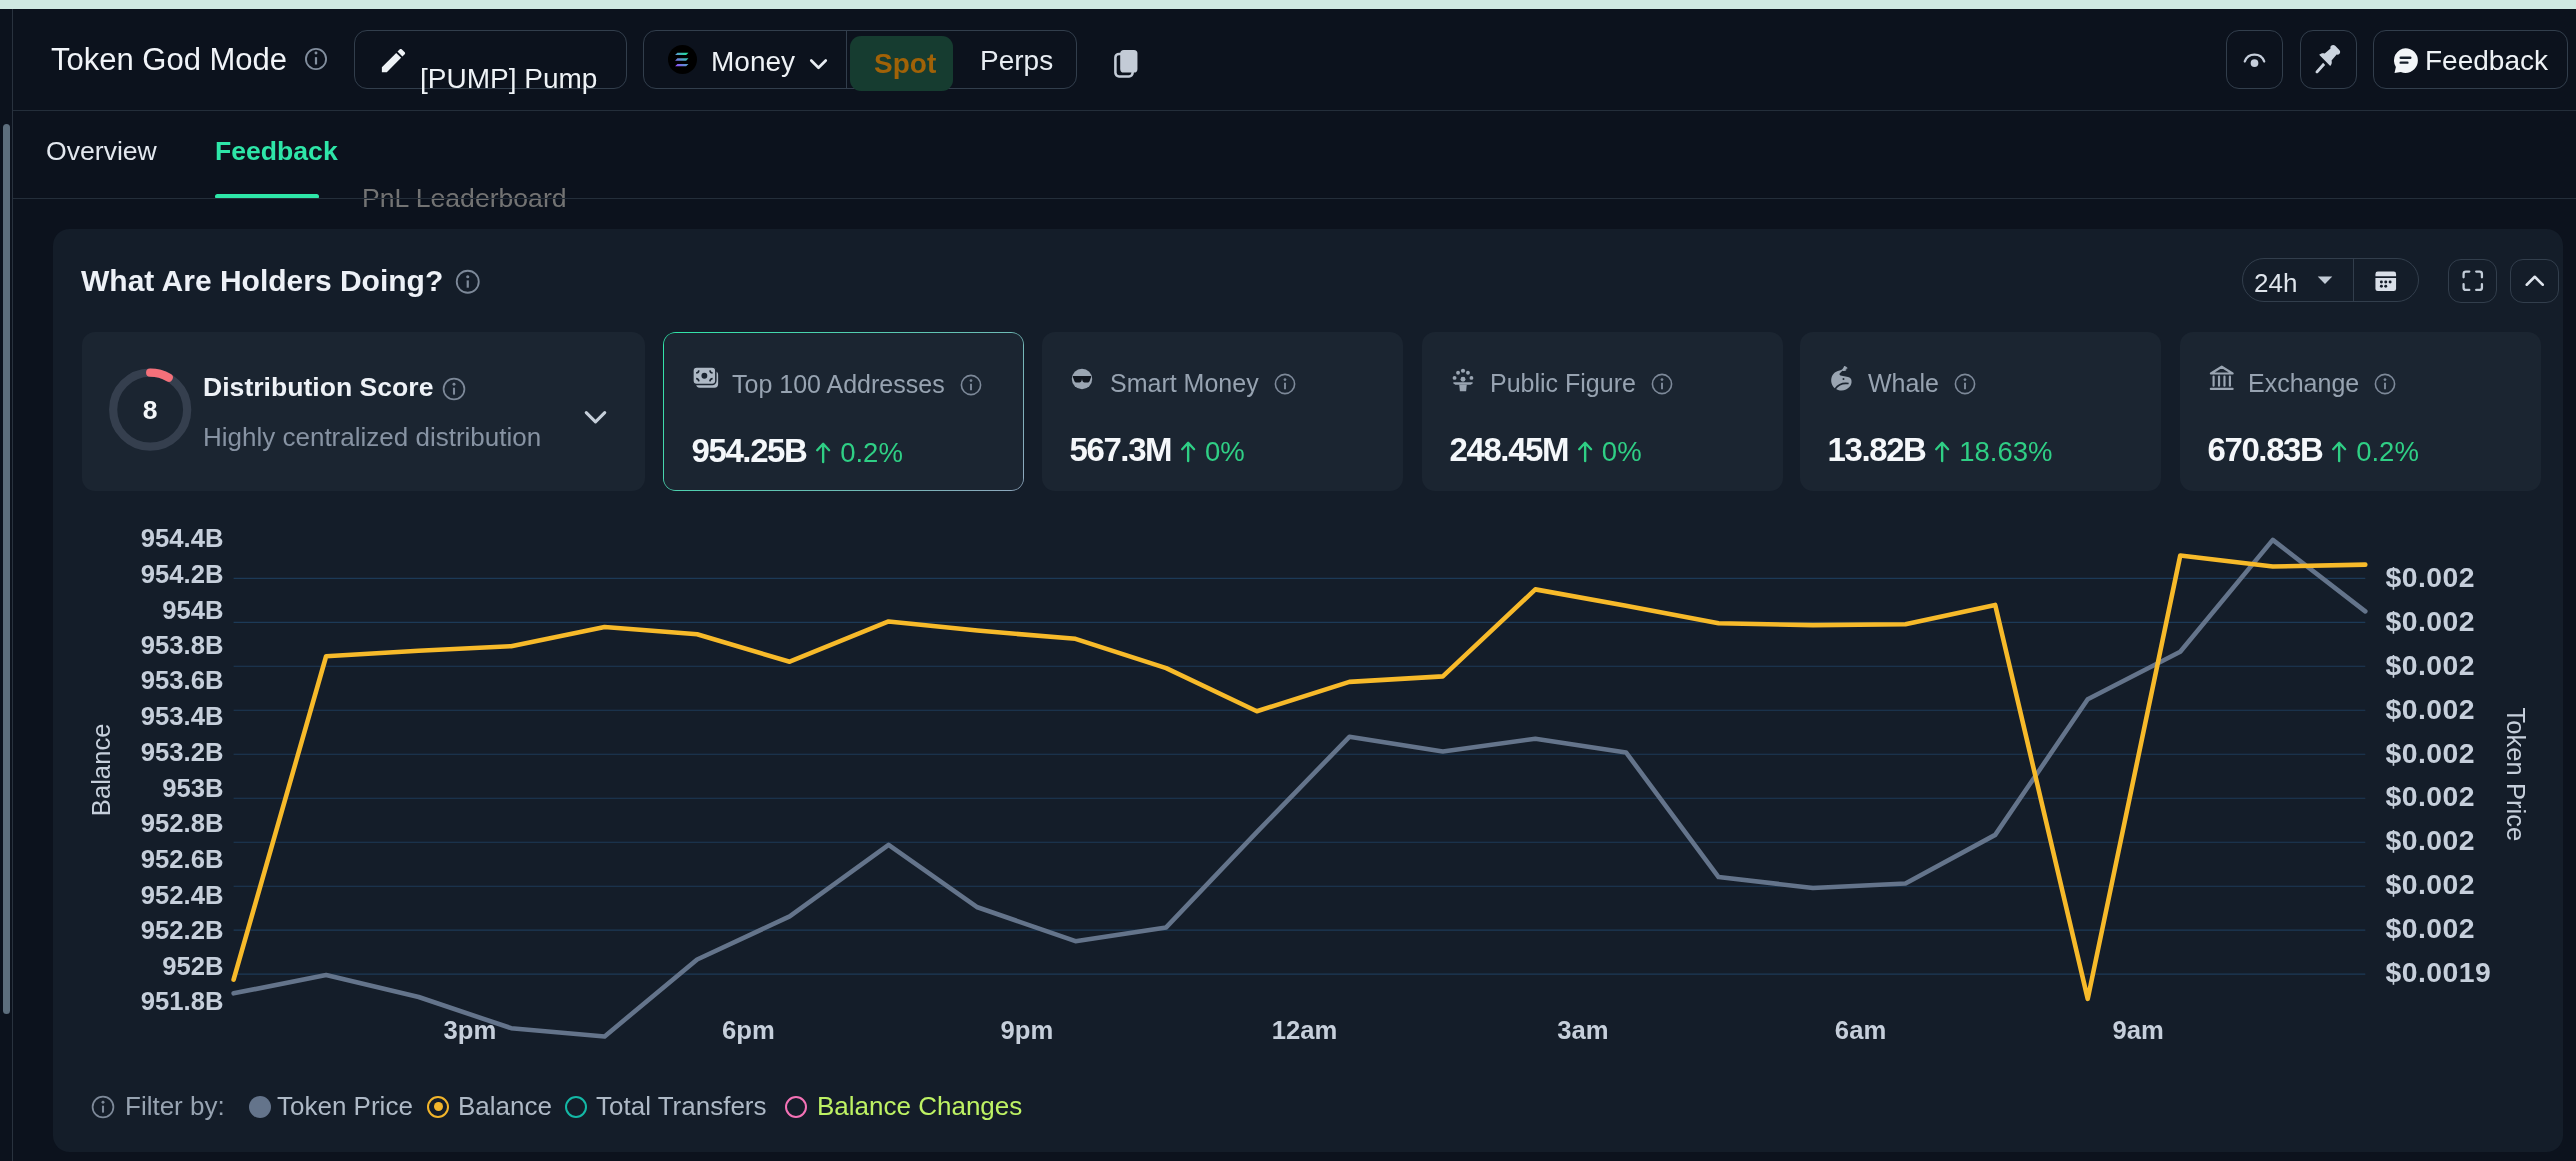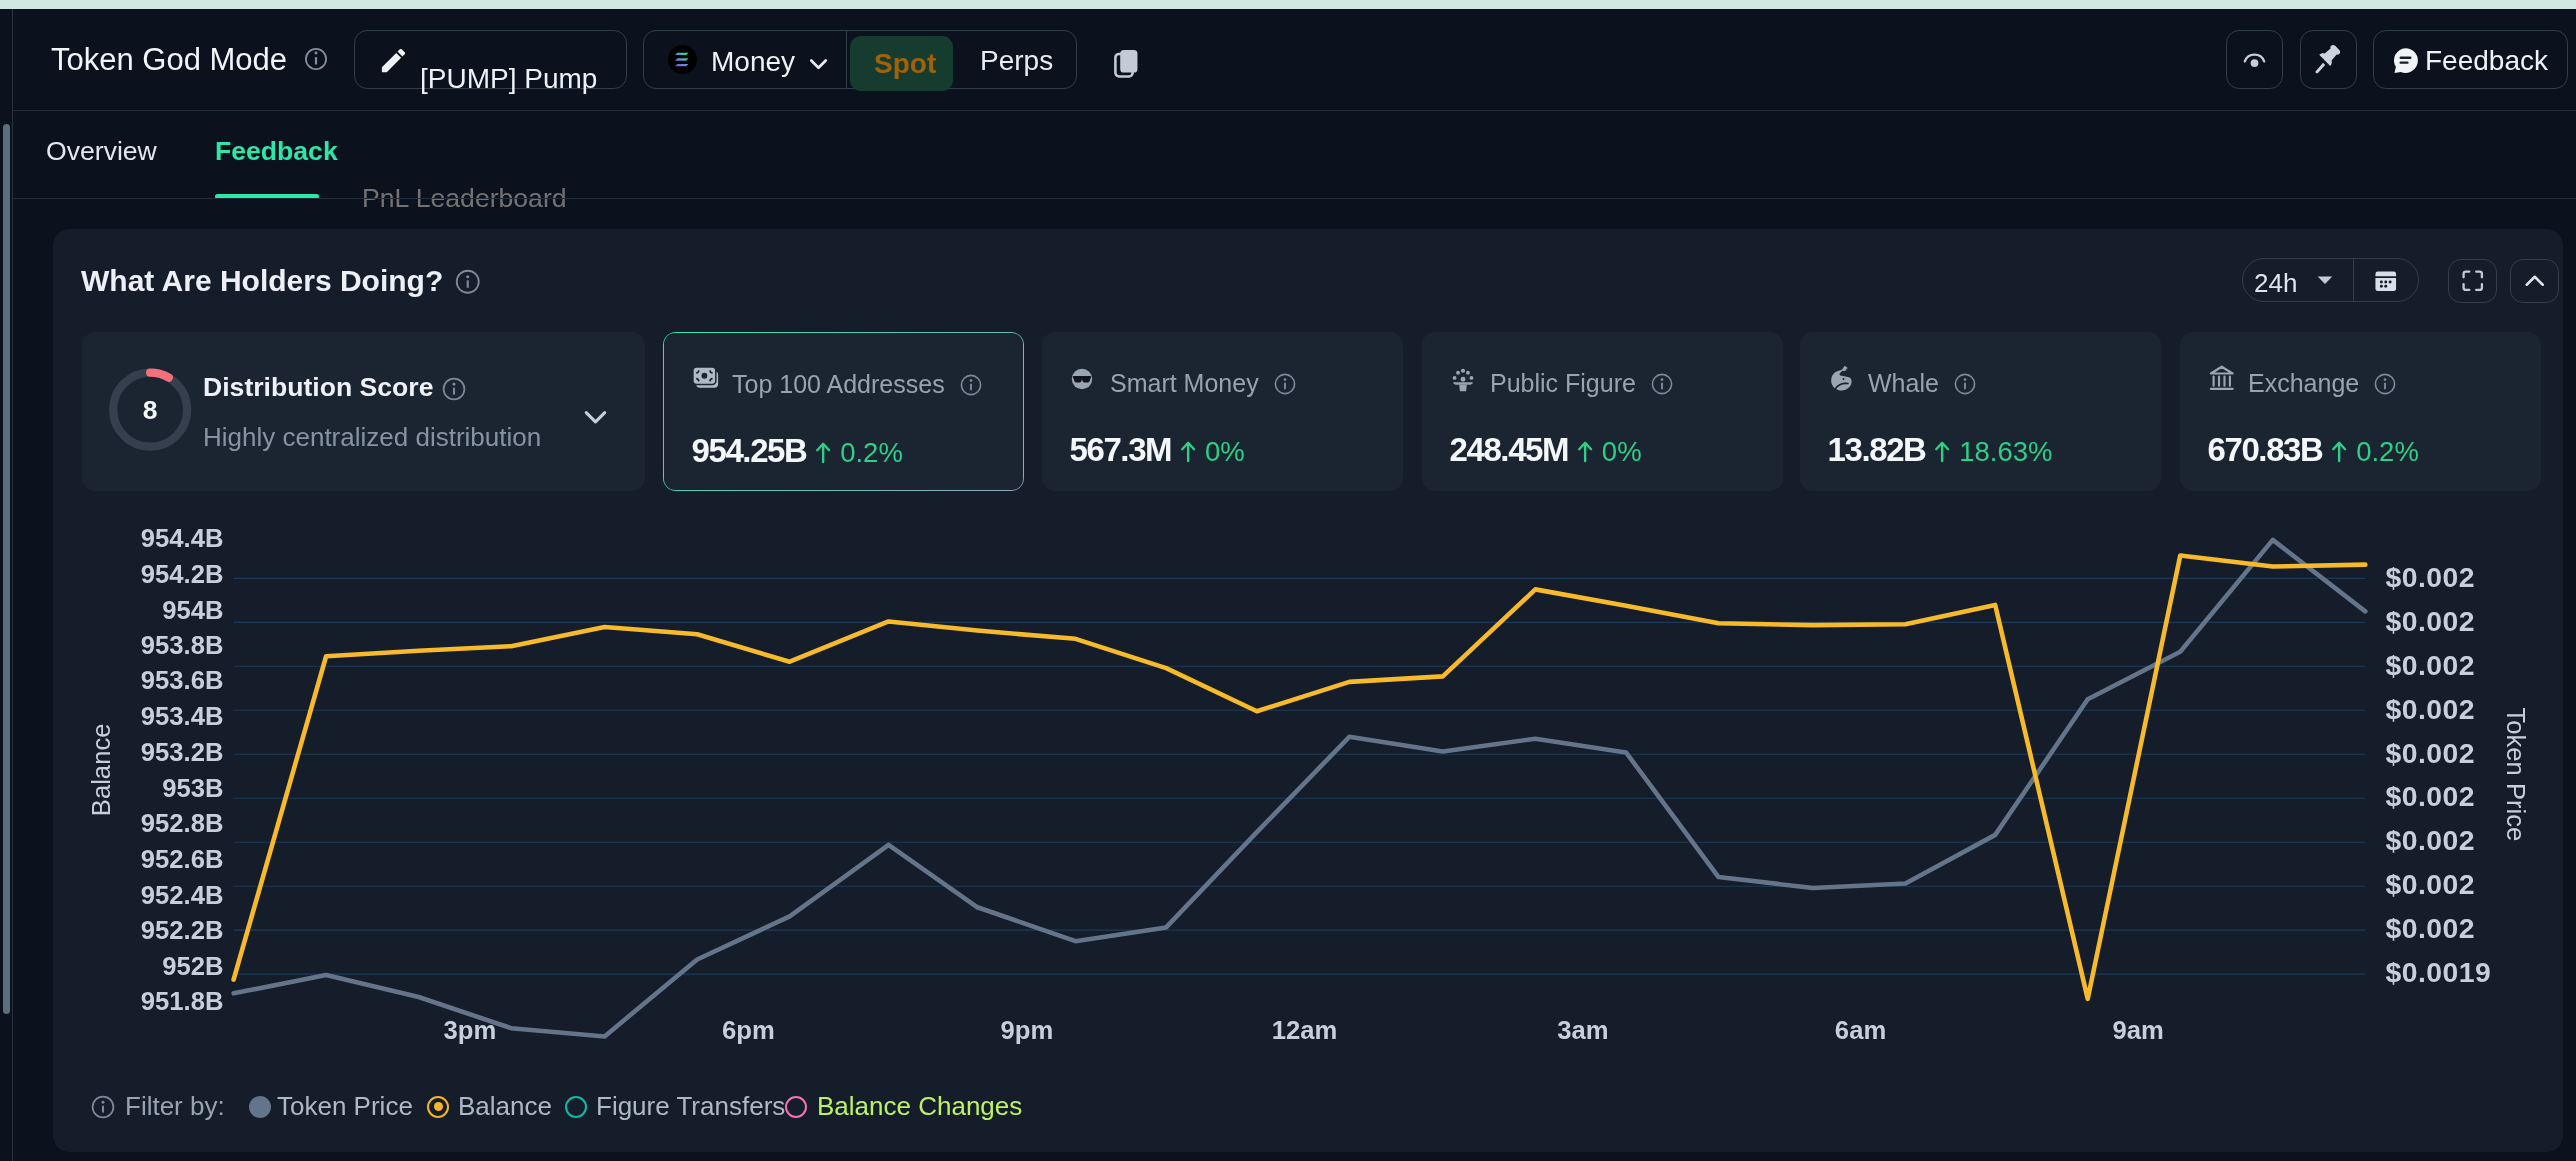"Figure Transfers" div.txt { text: Figure -> Total }
